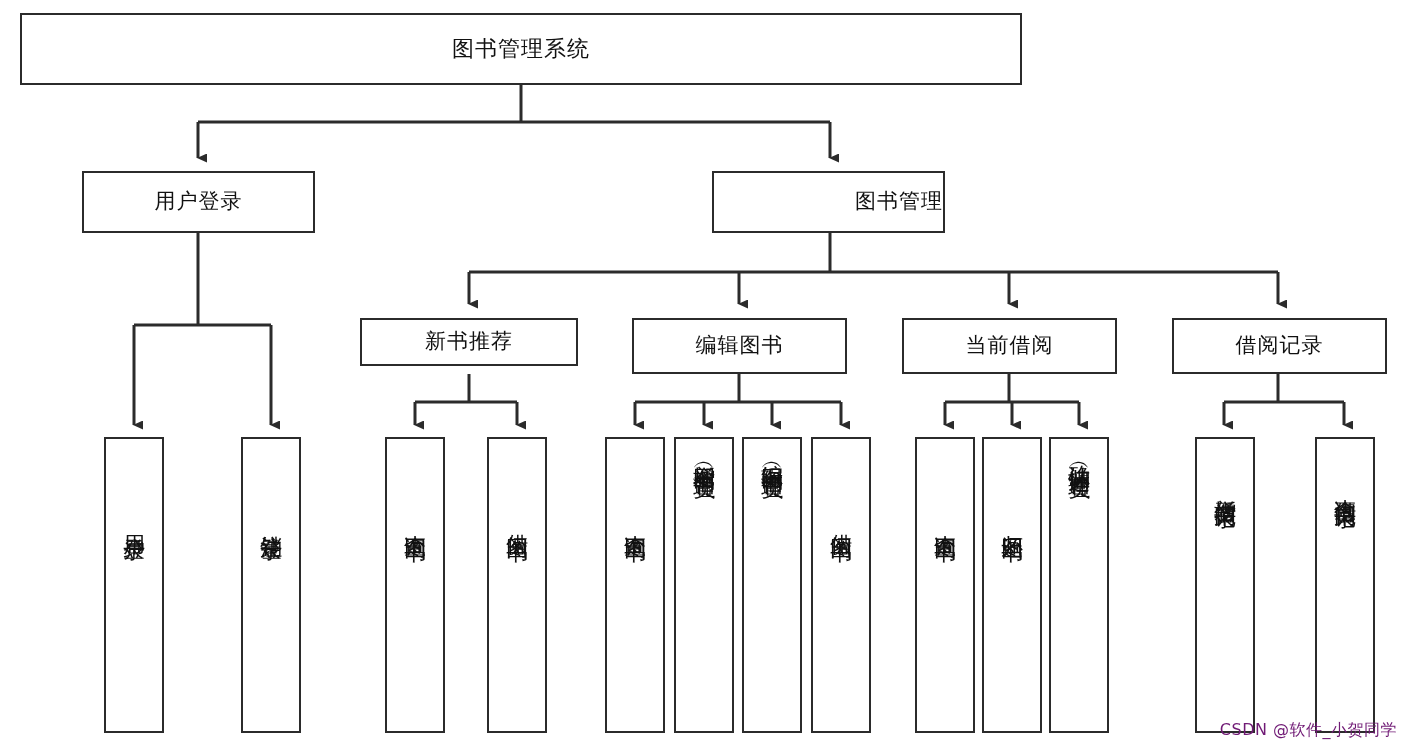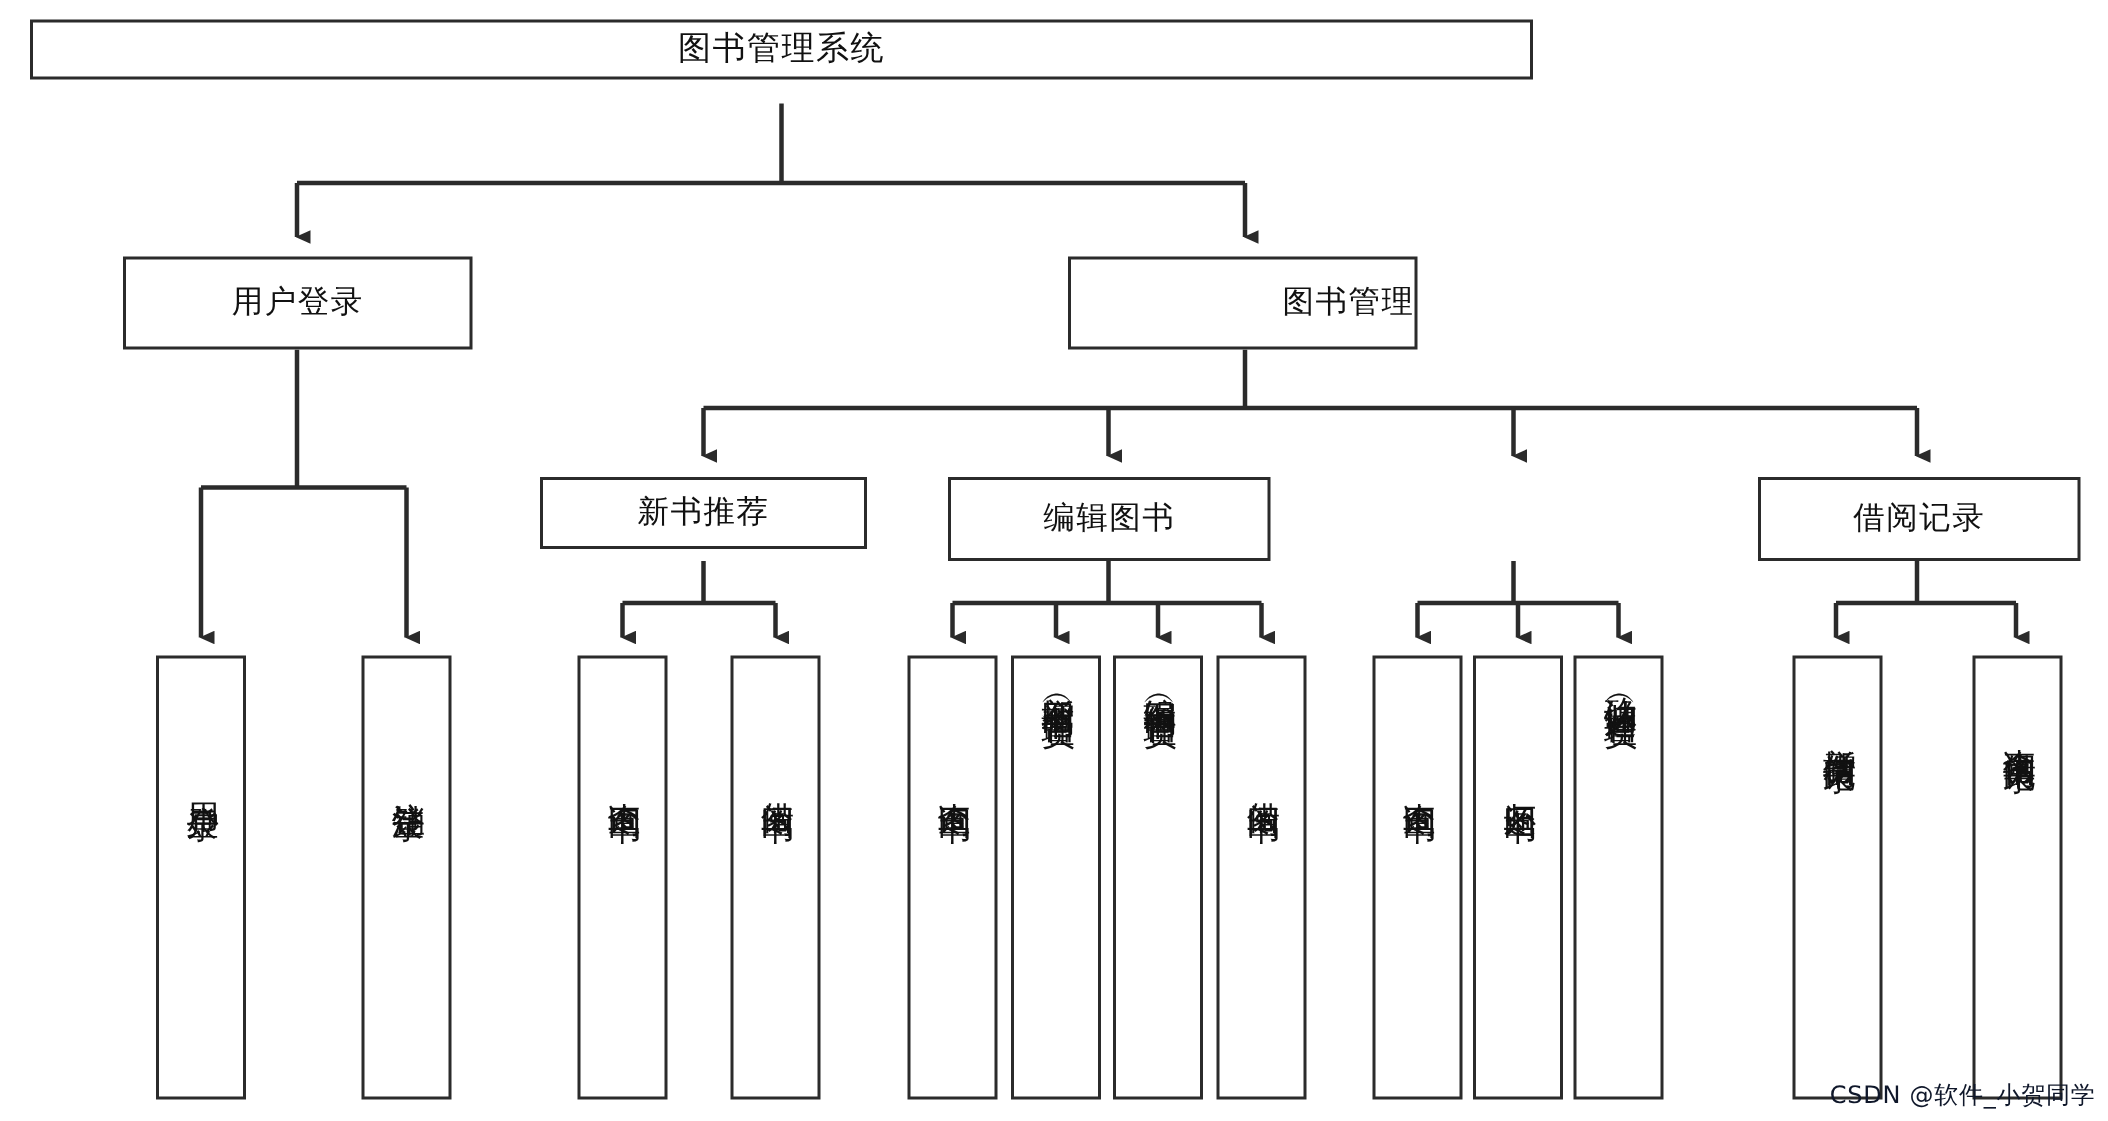"图书管理系统" div.node { height: 40px -> 72px }
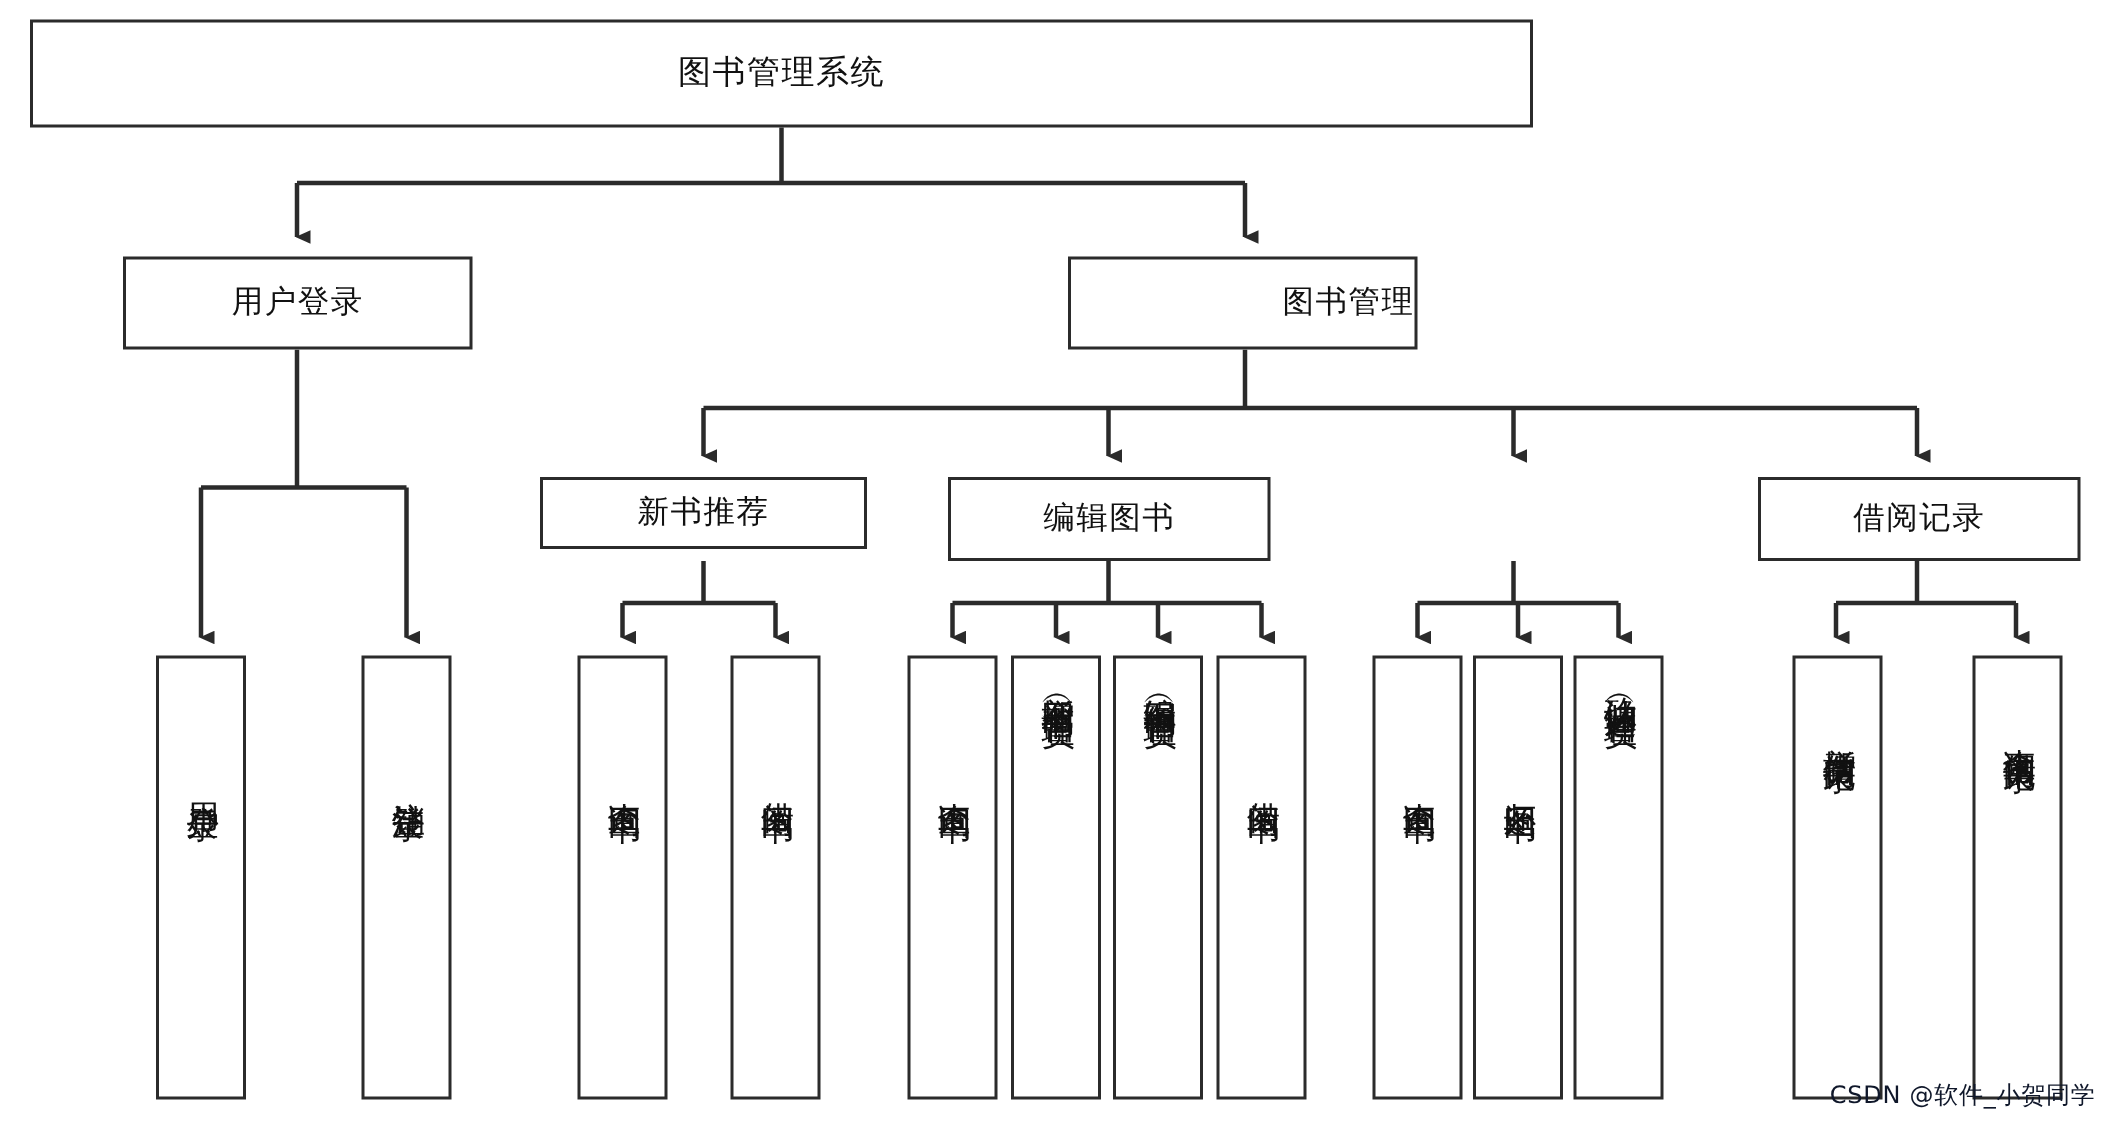"当前借阅" div.node { html: none -> <div> <span>当前借阅</span> </div> }
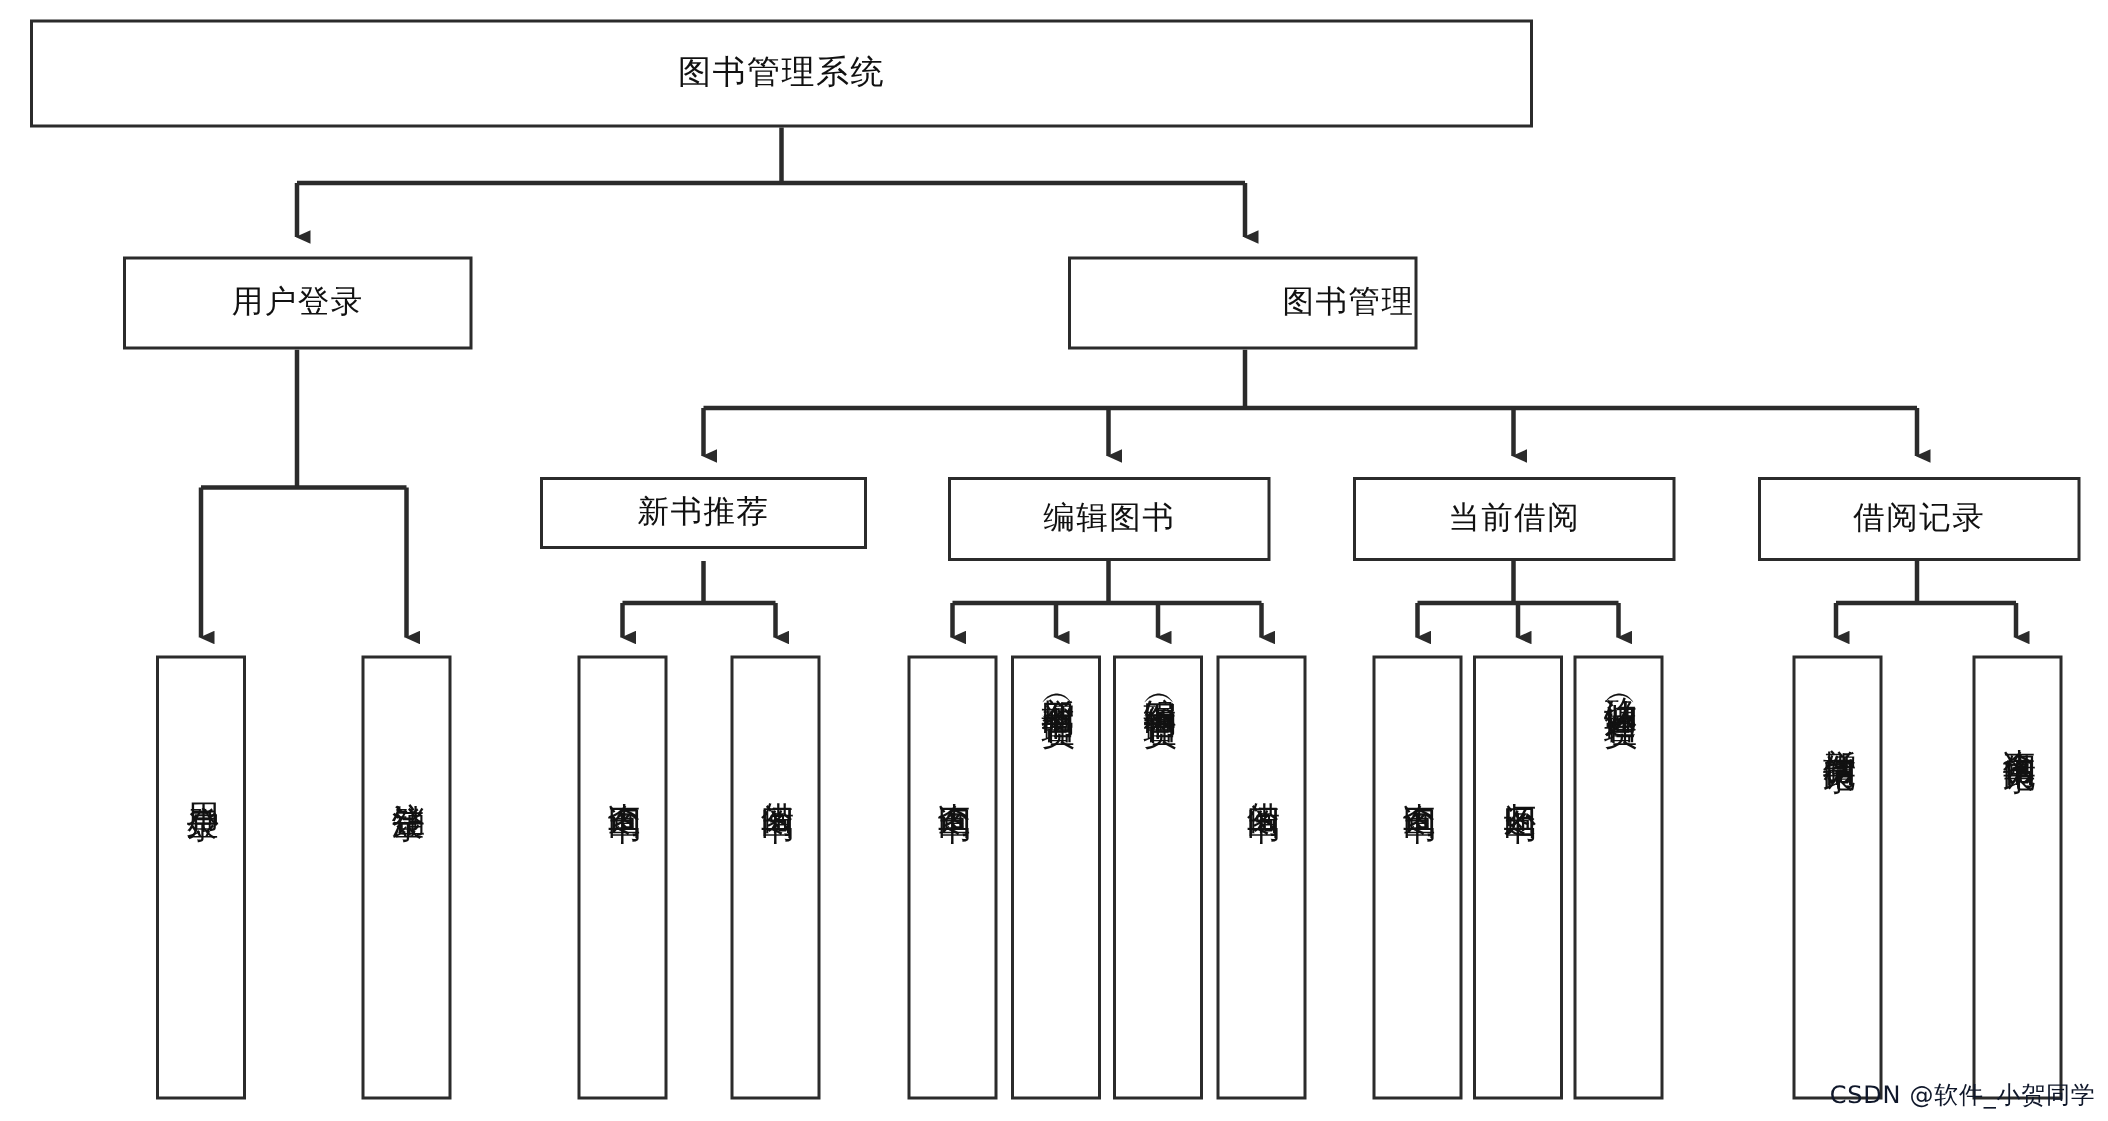"CSDN @软件_小贺同学" #watermark { color: #0f172a -> #701a75 }
